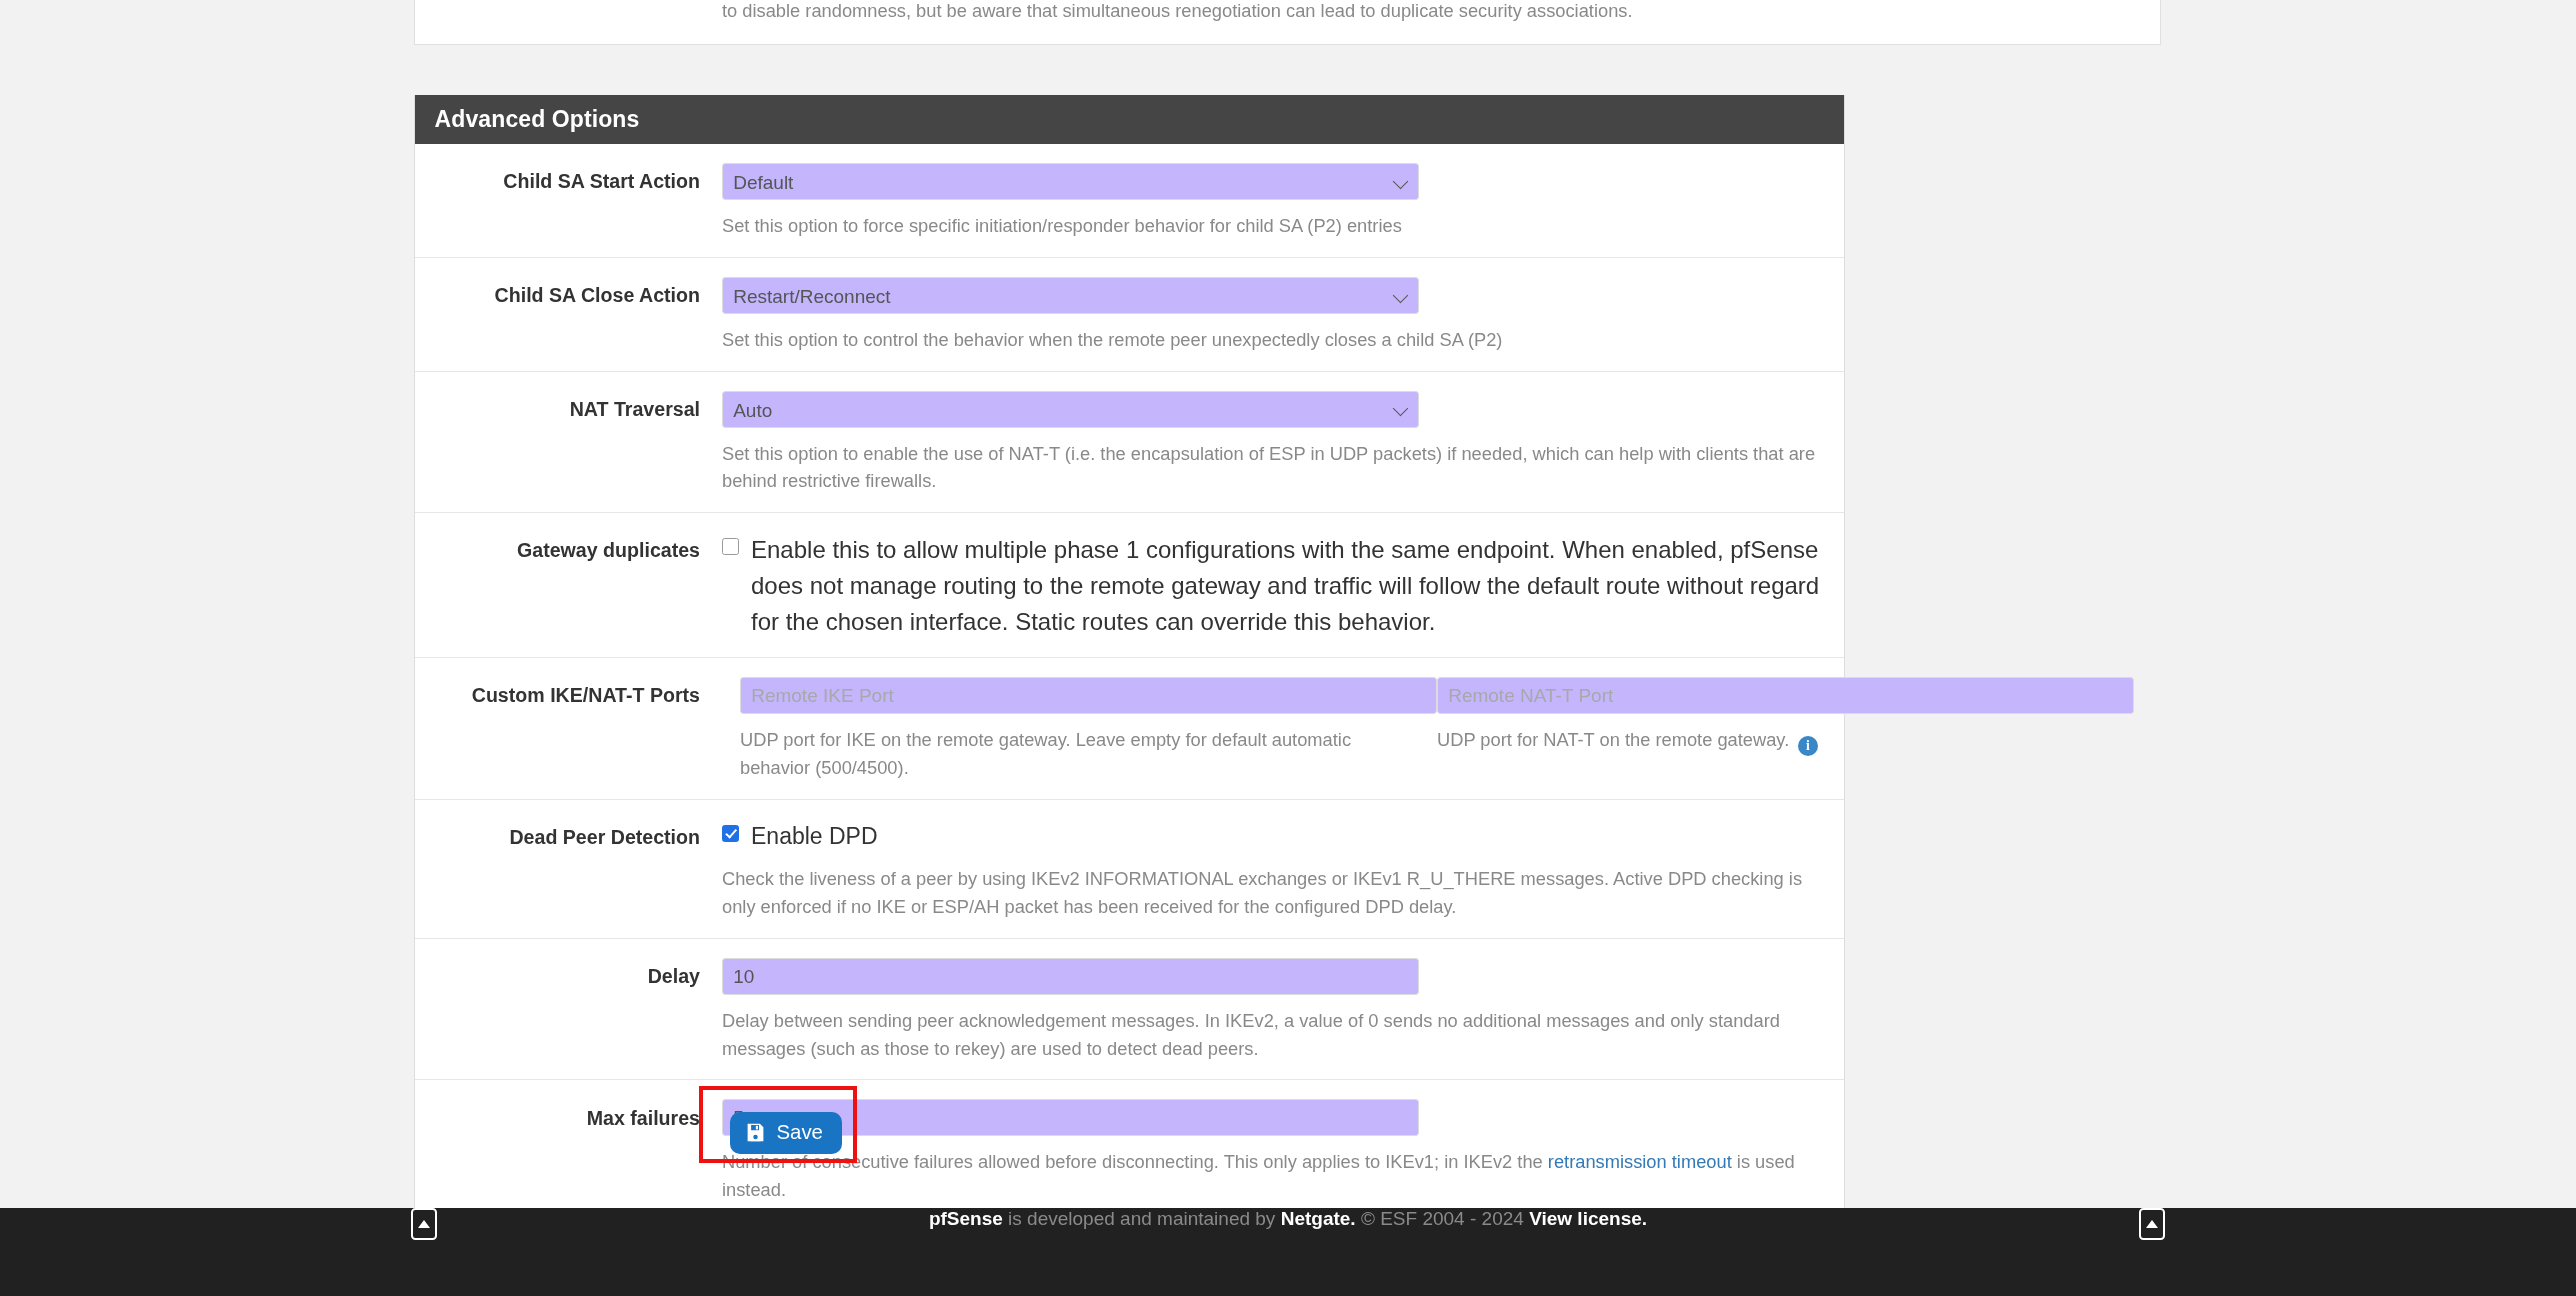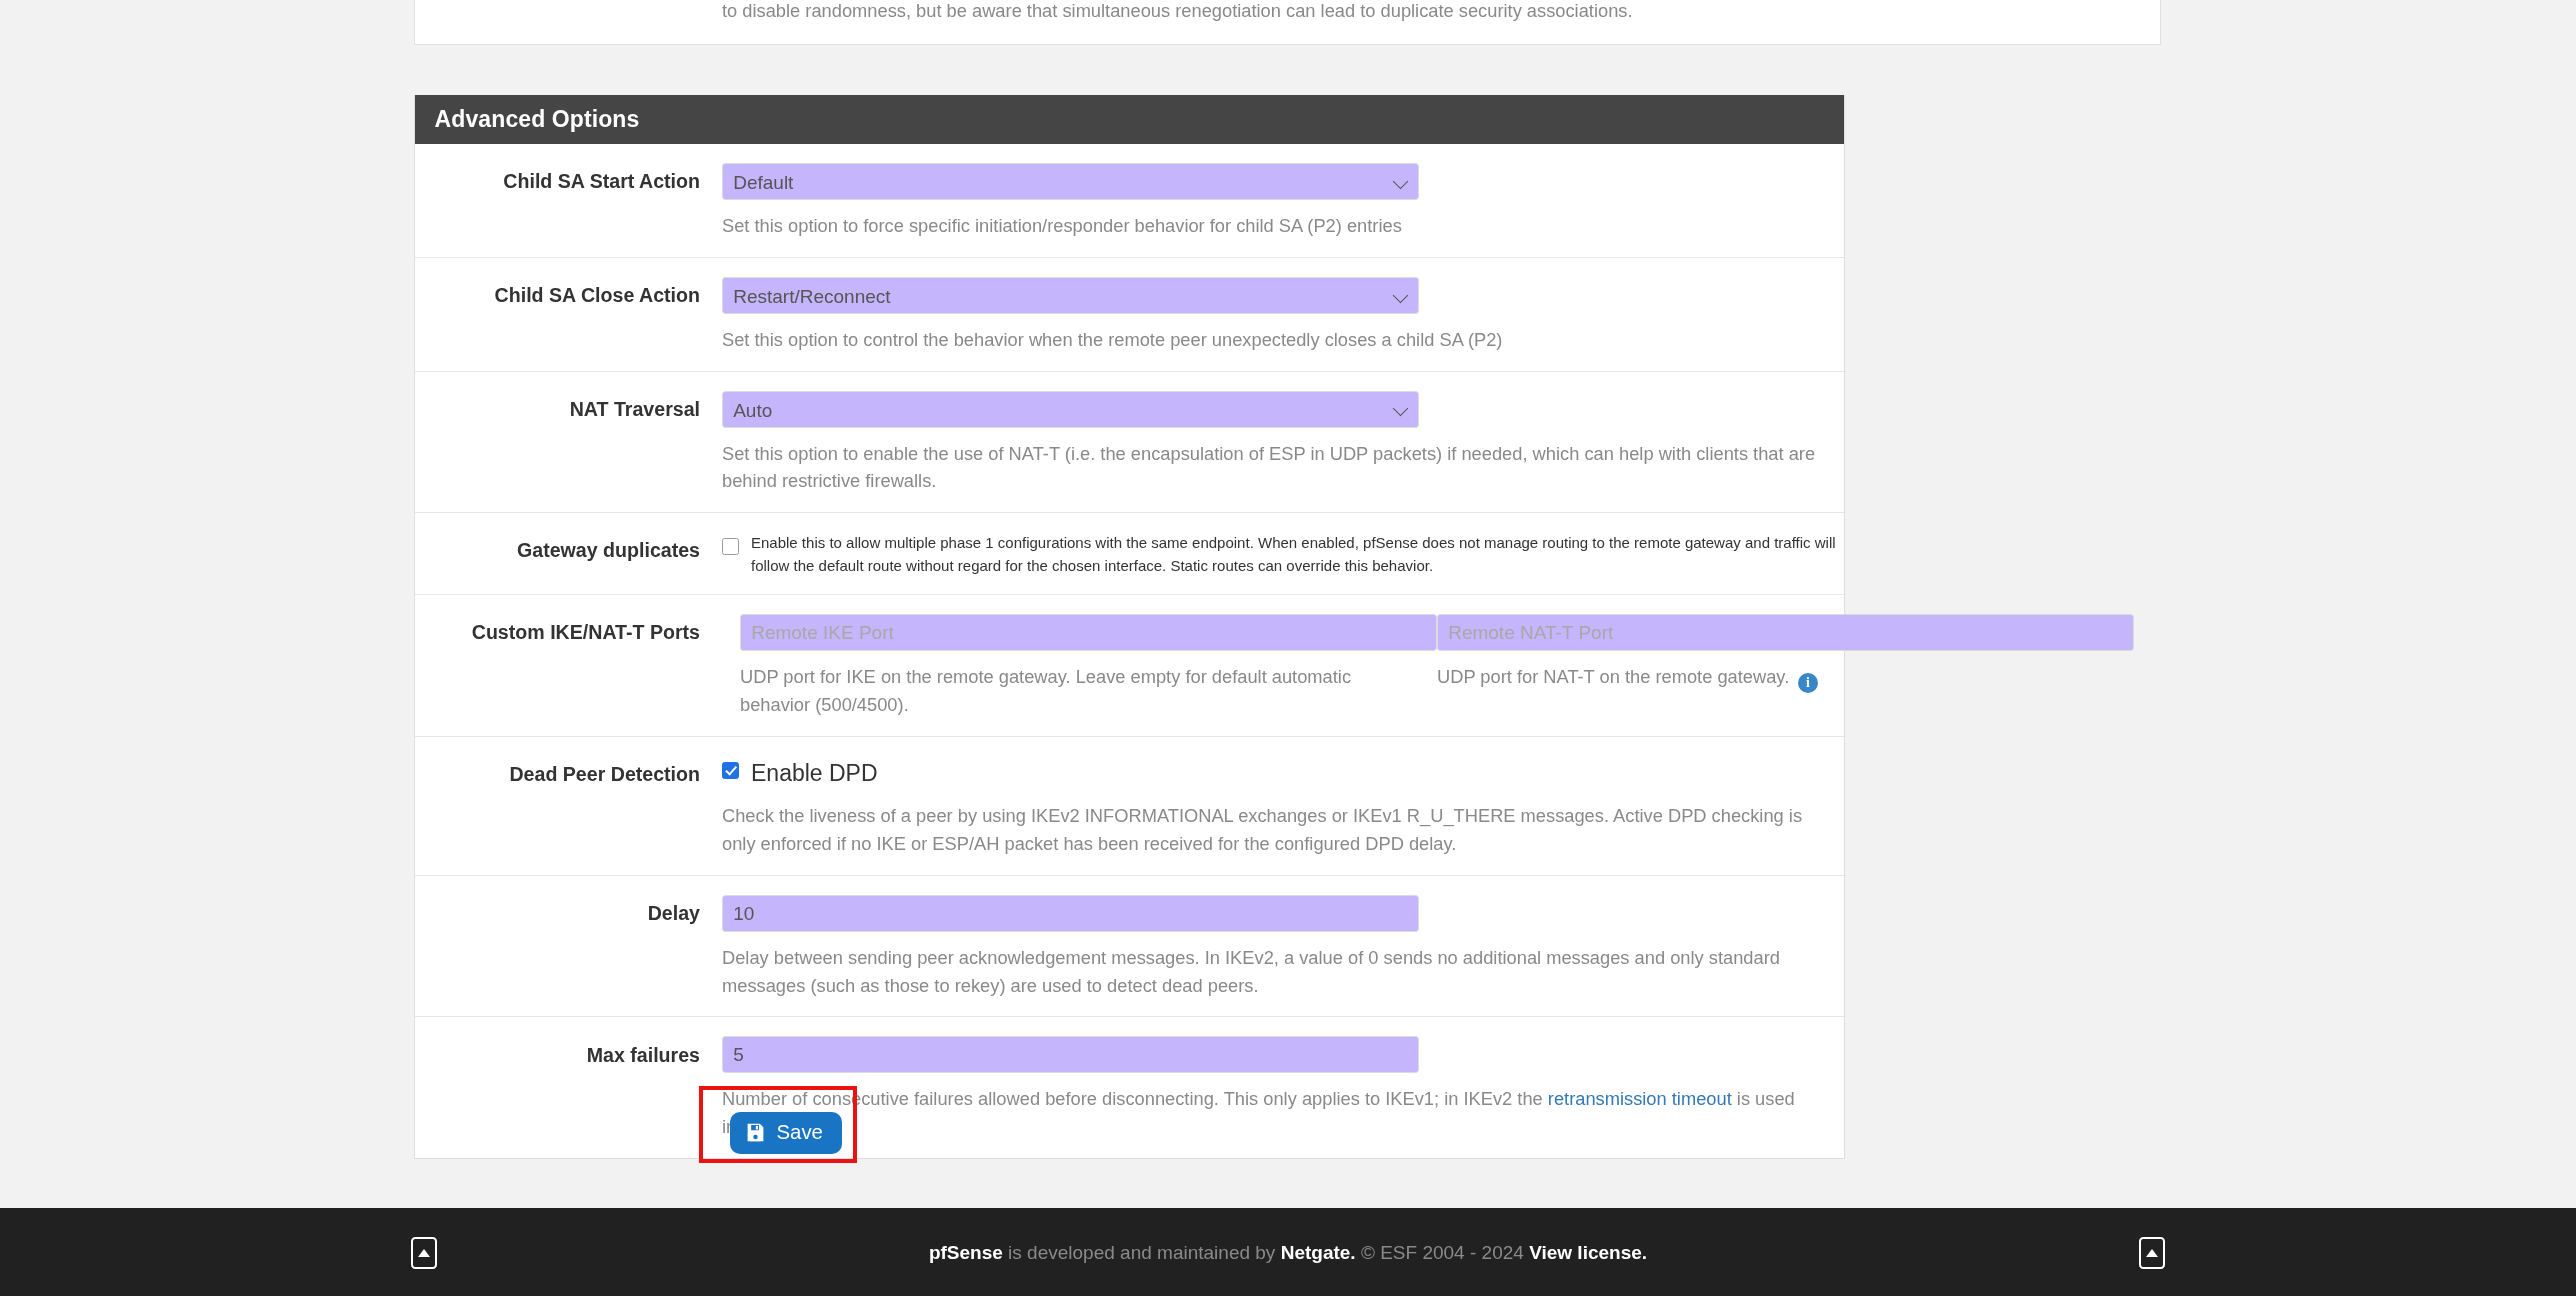"Enable this to allow multiple" .chk-label.small { font-size: 15px -> 24px }
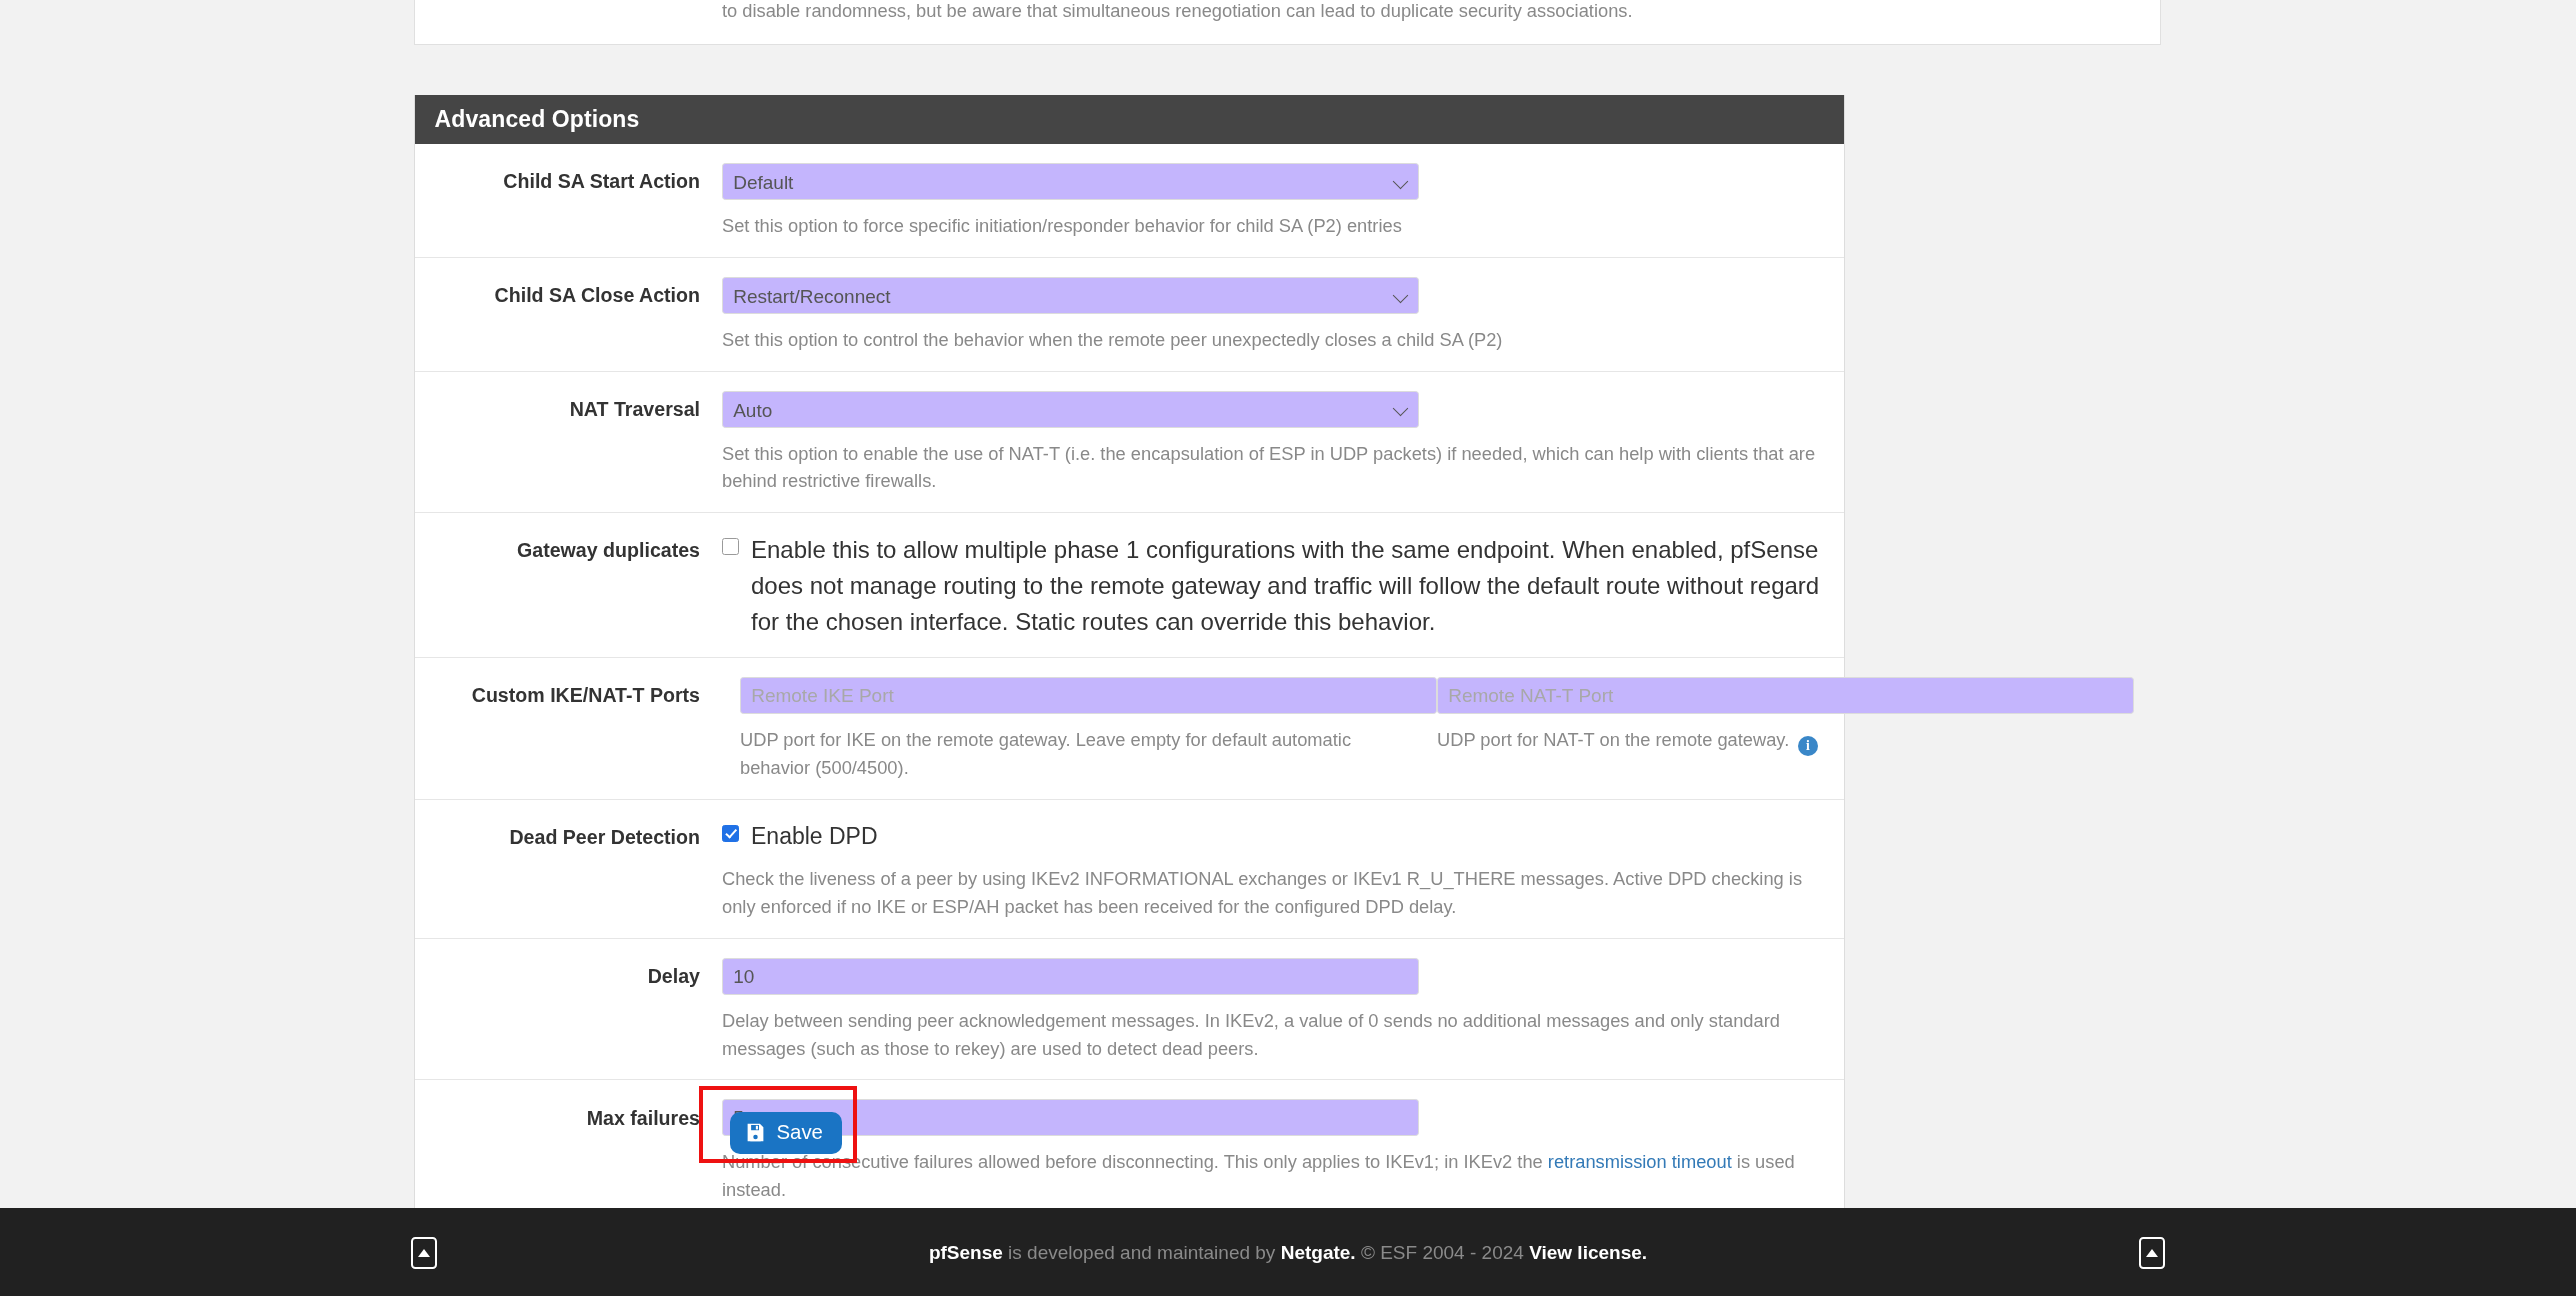"pfSense is developed and maintained" .footer { align-items: center -> flex-start }
